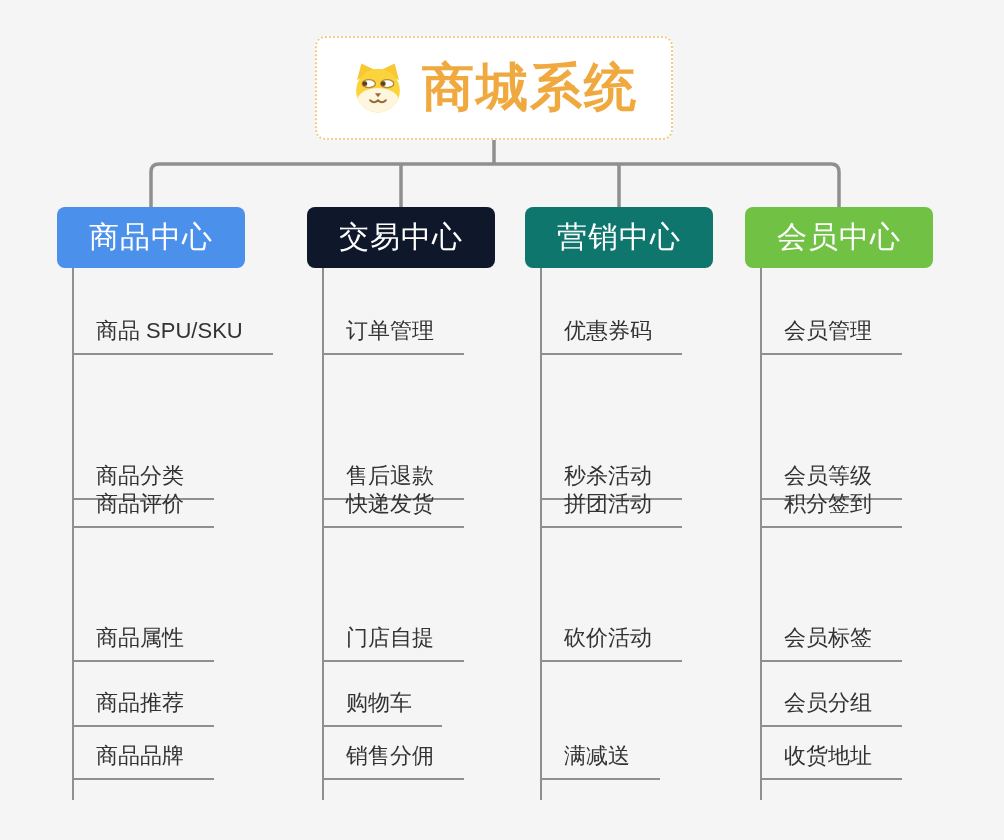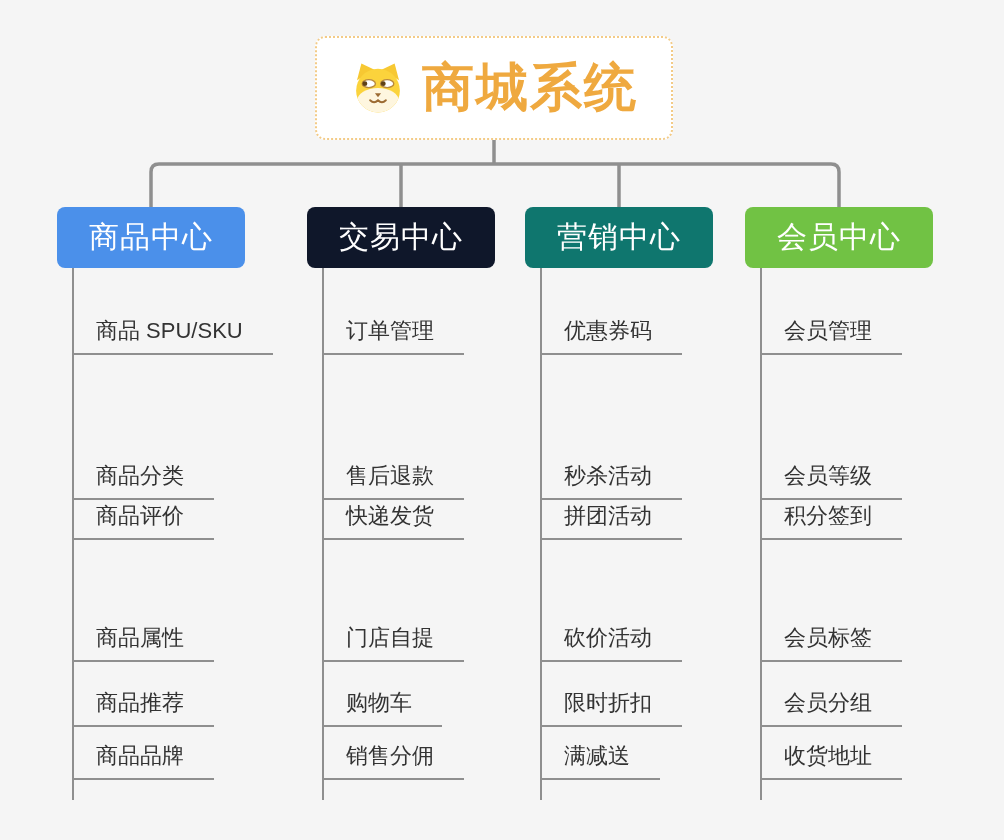"商品评价" .r3 { top: 540px -> 528px }
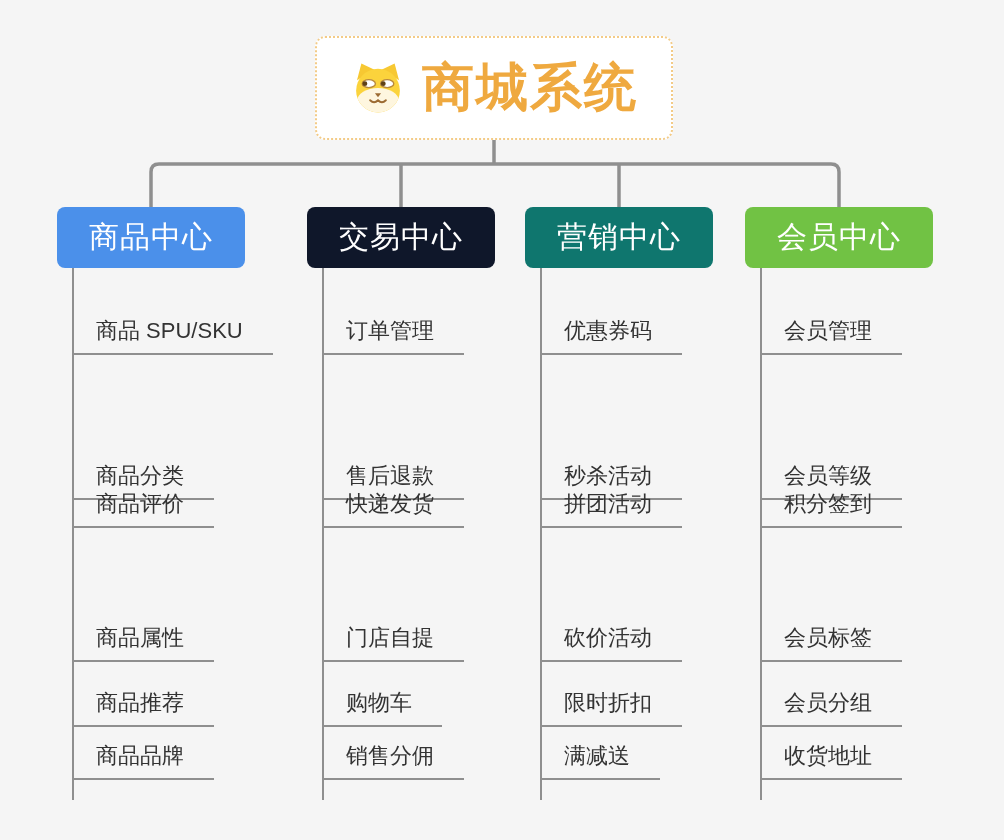"限时折扣" div.item { html: <div>限时折扣</div> -> none }
